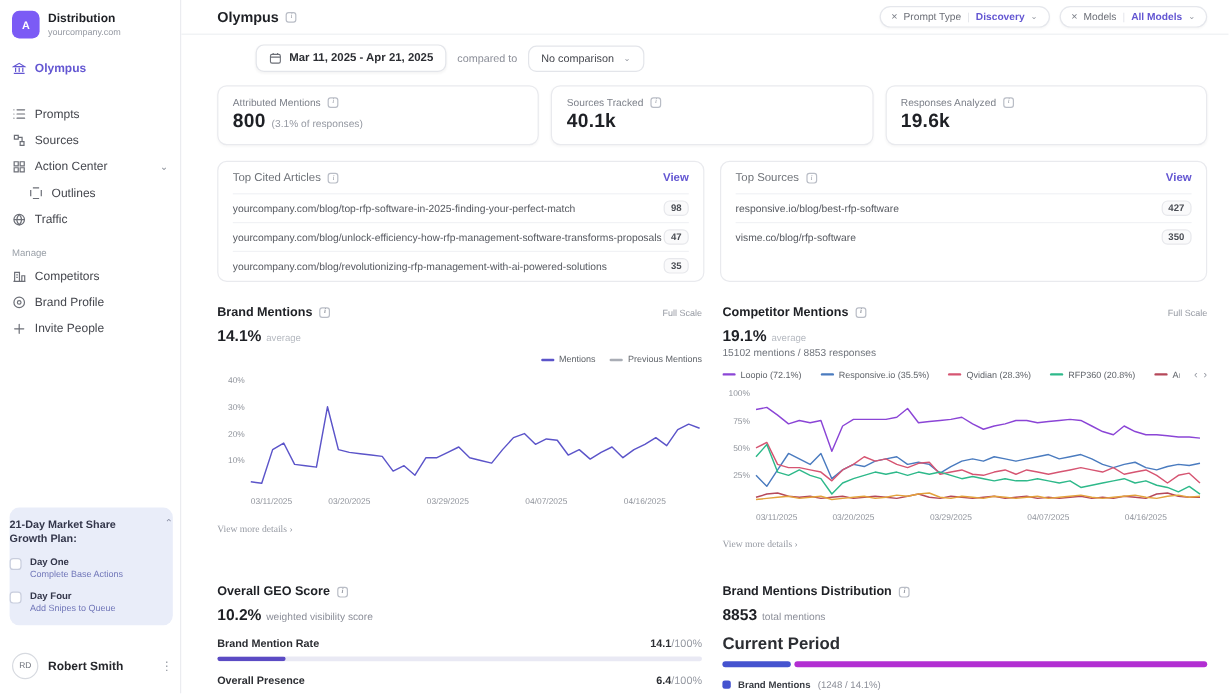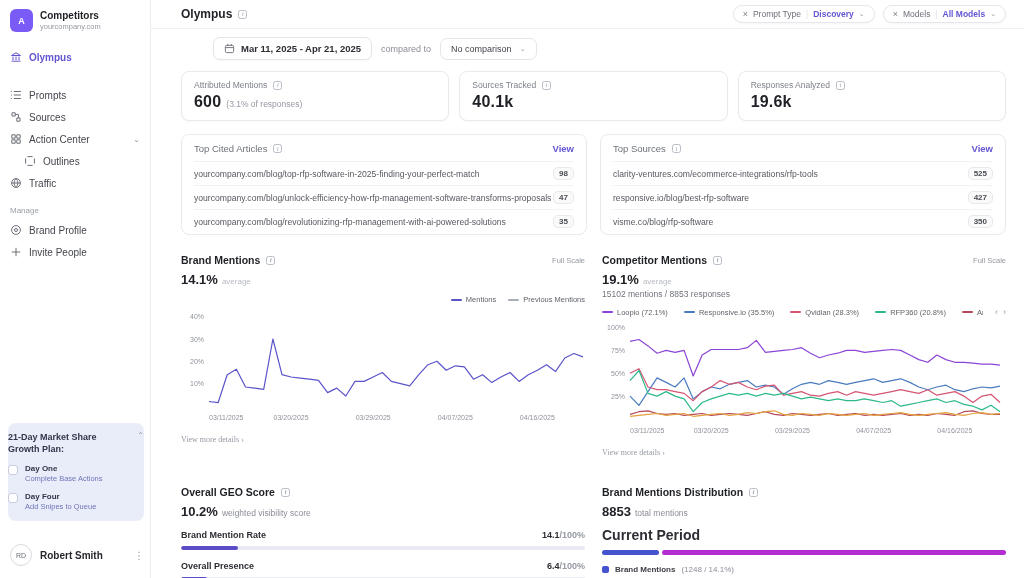"Competitors" div.brand-name { text: Competitors -> Distribution }
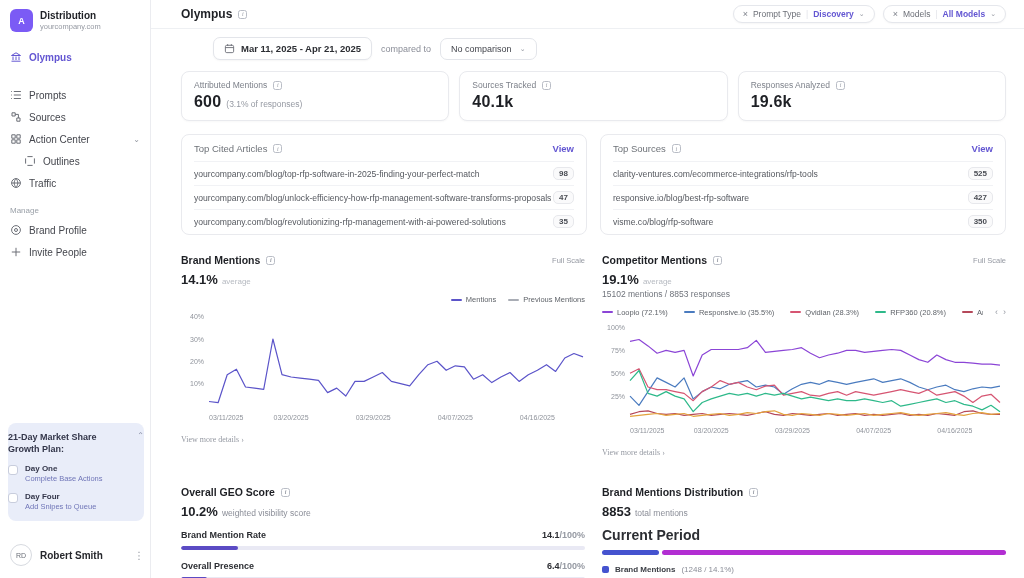"600" span.stat-value { text: 600 -> 800 }
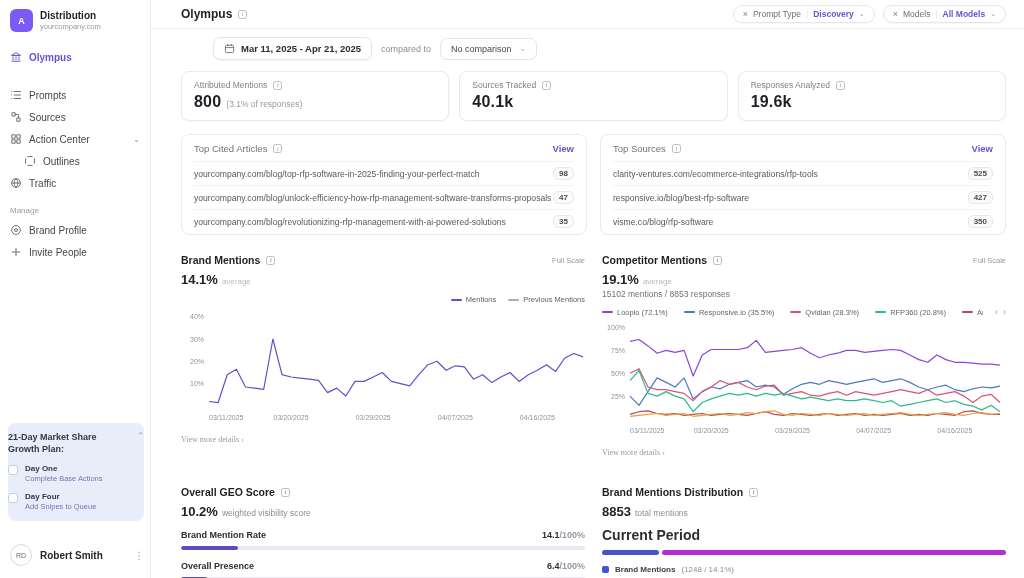"clarity-ventures.com/ecommerce-integrati" div.list-row { html: <div> <span>clarity-ventures.com/ecommerce-integrations/rfp-tools</span> <span>525</span> </div> -> none }
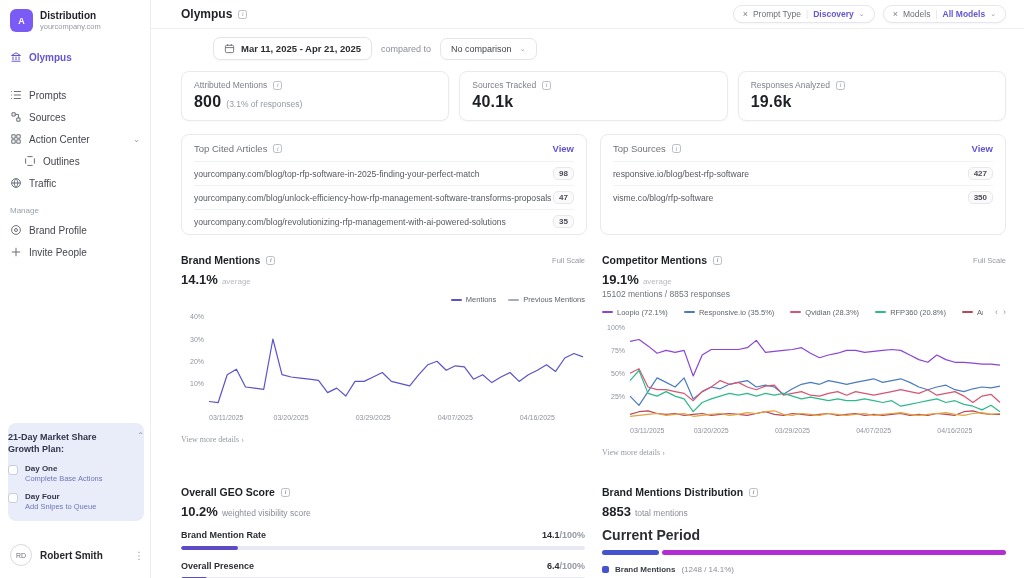"Competitors" div.nav-item { html: none -> <div> <span> <svg> <path></path> </svg> </span> <span>Competitors</span> </div> }
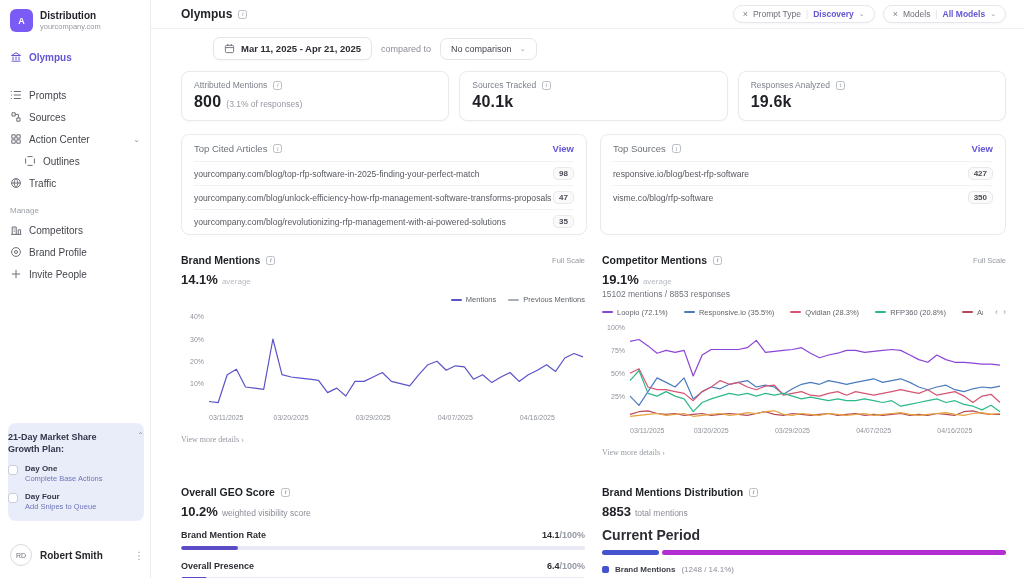"/100%" .geo-bar-head .max { font-weight: bold -> normal }
